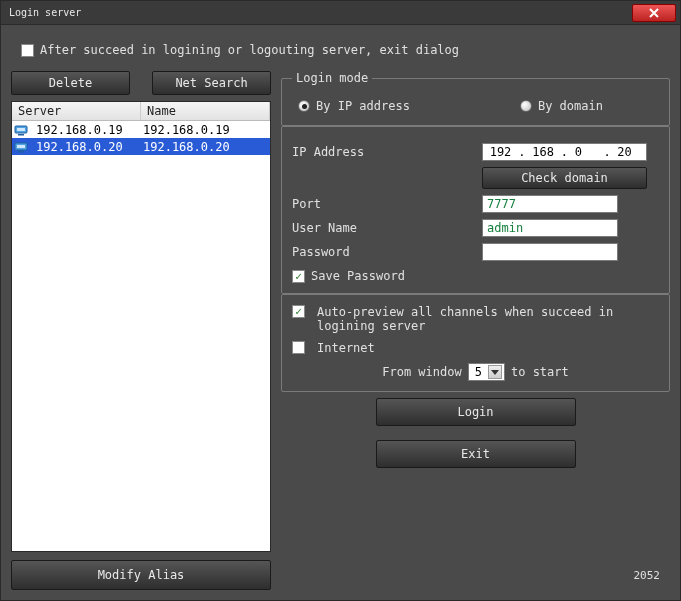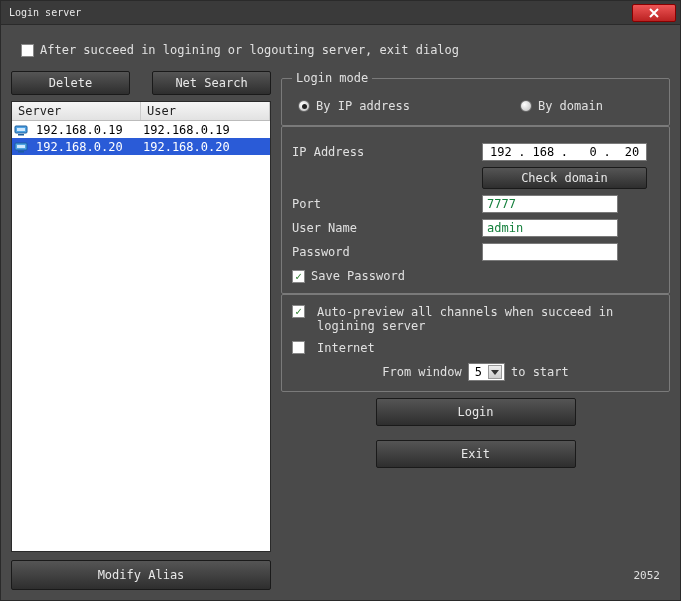"User" div.col { text: User -> Name }
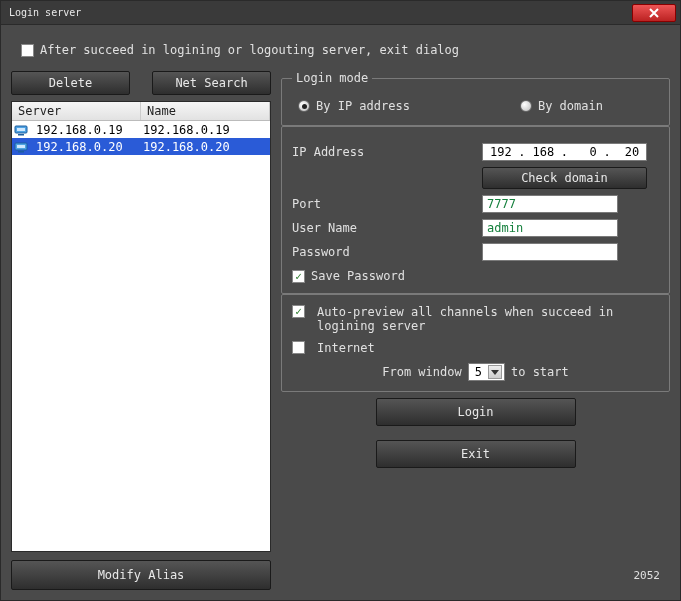"192" .ip-input span.seg { text-align: right -> left }
